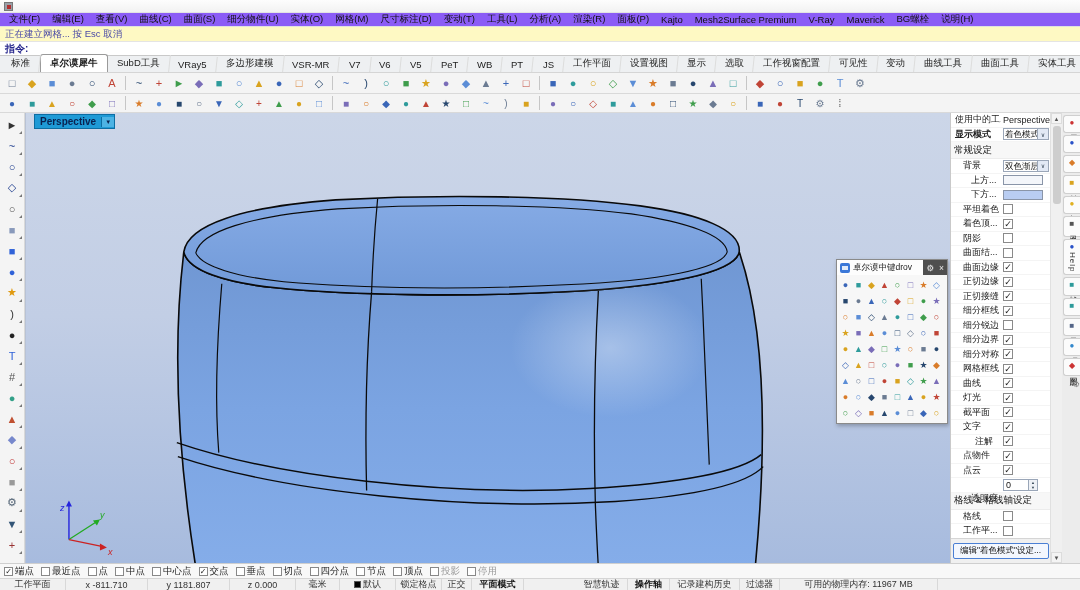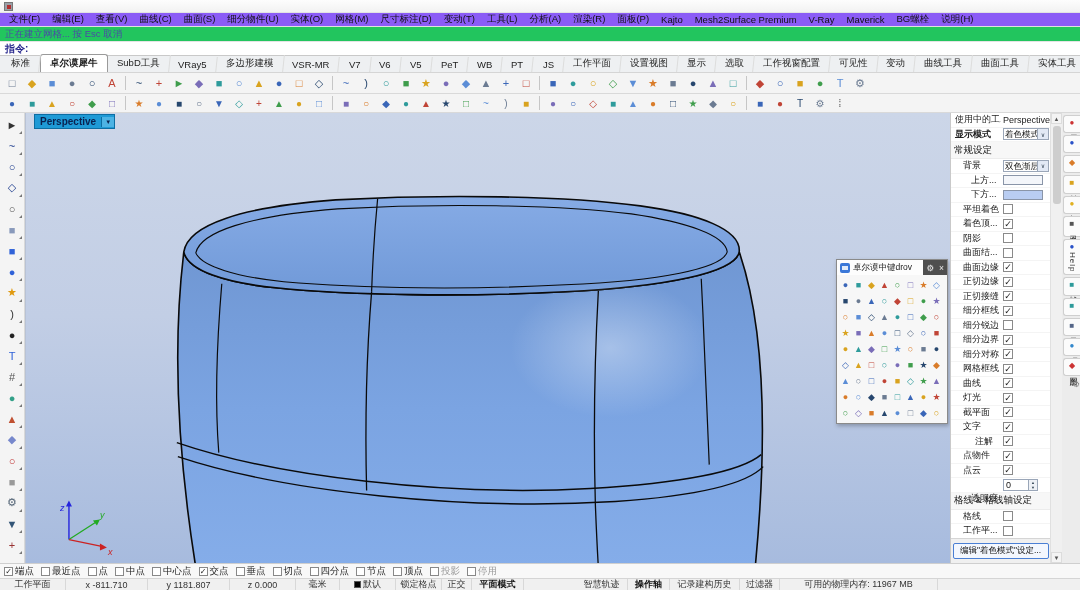"正在建立网格... 按 Esc 取消" .cmd1 { background: #22c55e -> #fef9c3 }
